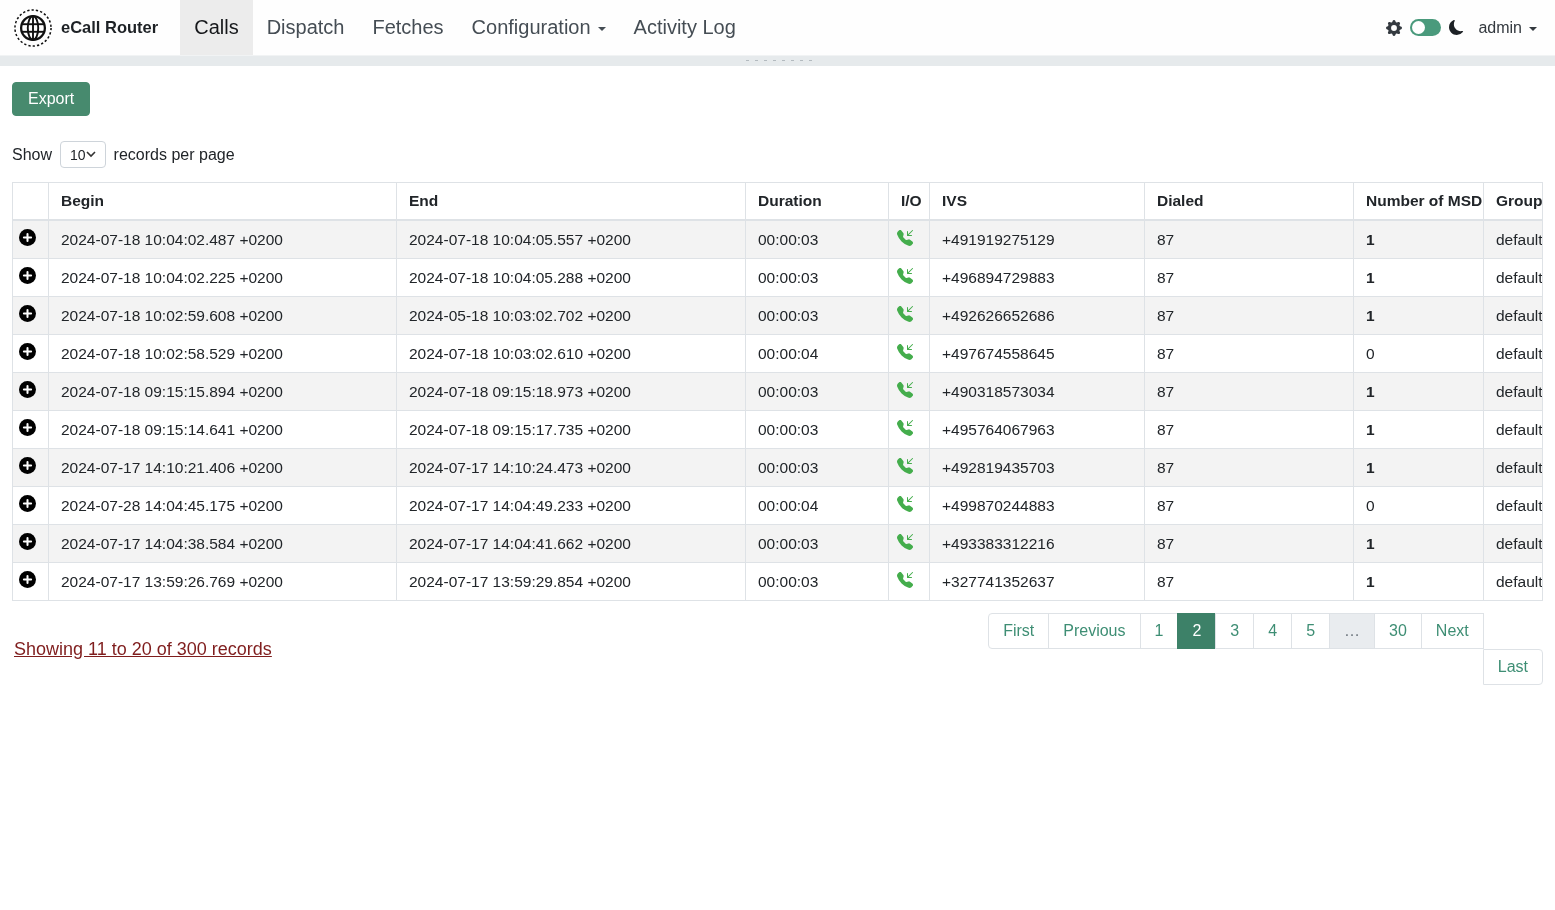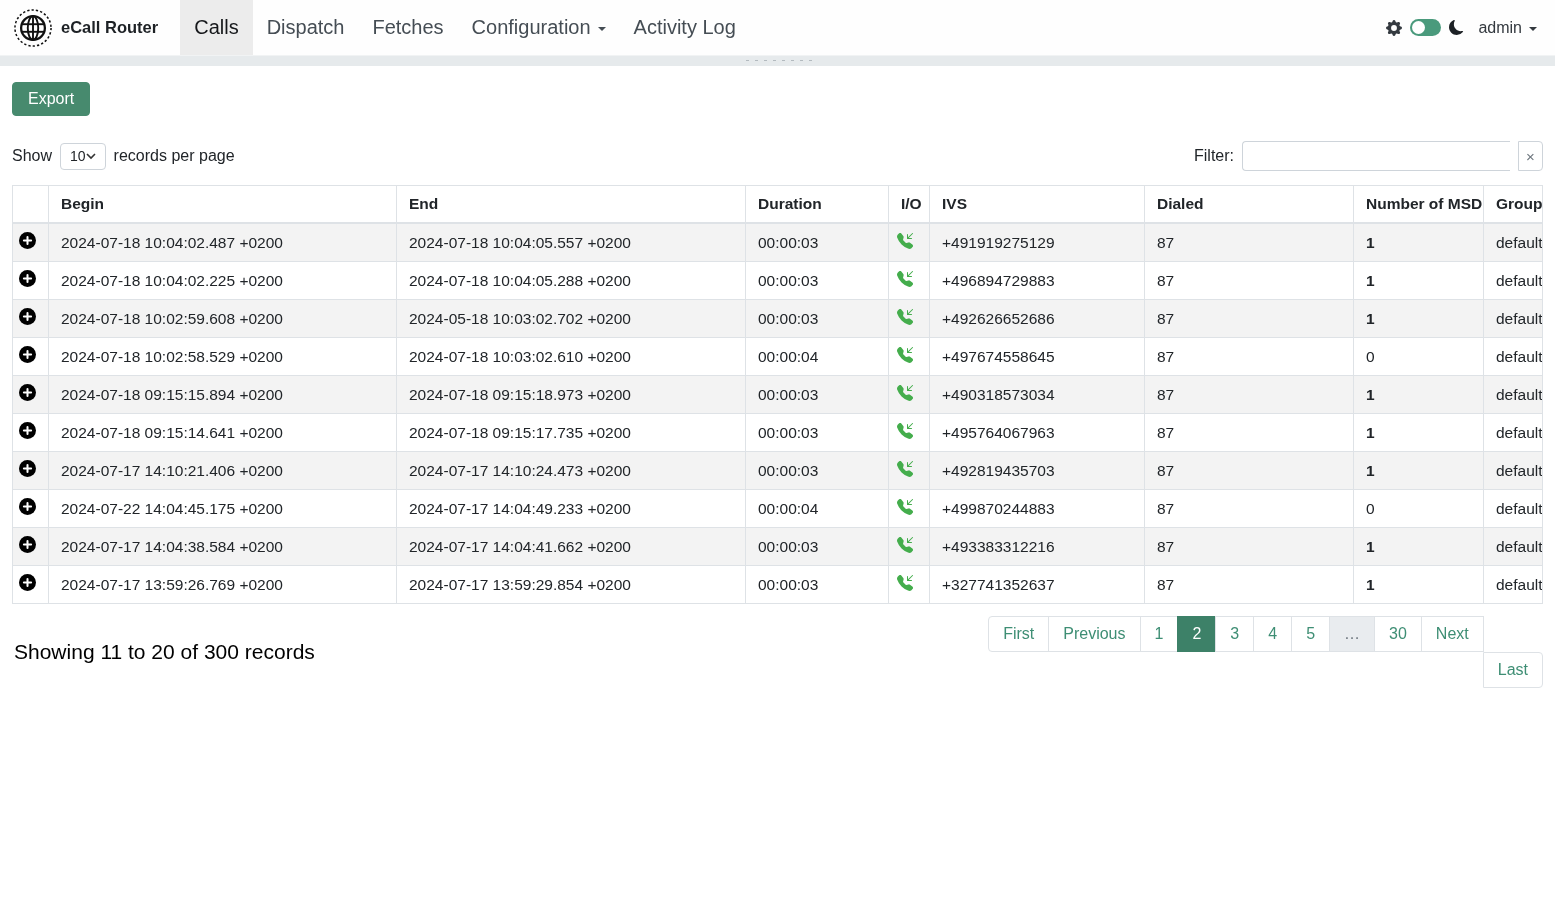"Filter:" div.filter-group { html: <div> <span>Filter:</span> <input> <button>×</button> </div> -> none }
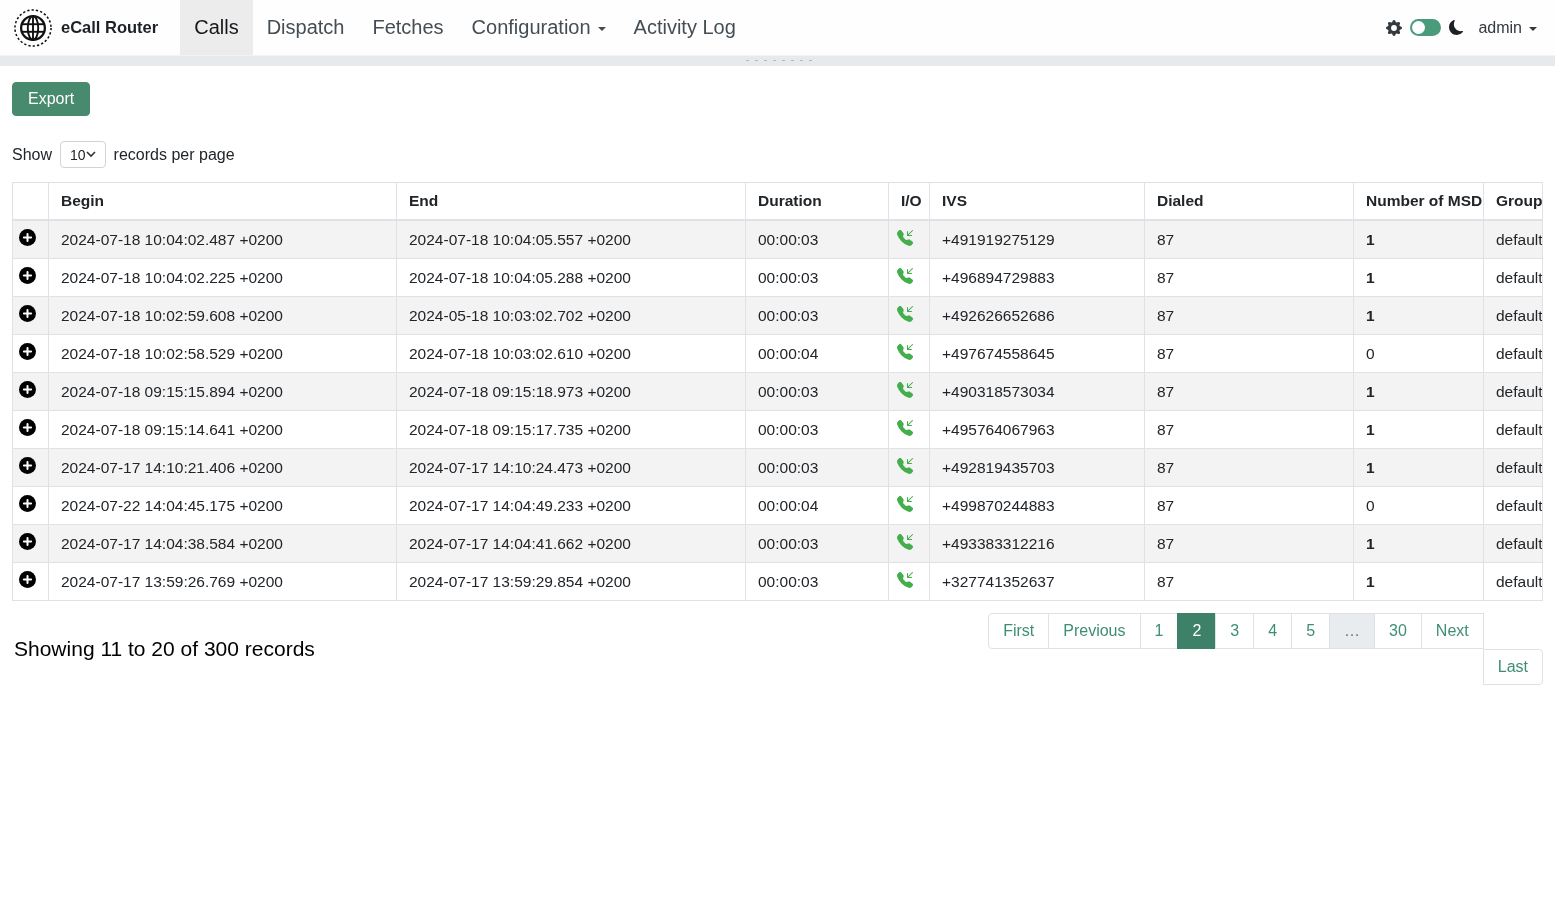"2024-07-22 14:04:45.175 +0200" td.c-begin { text: 2024-07-22 -> 2024-07-28 }
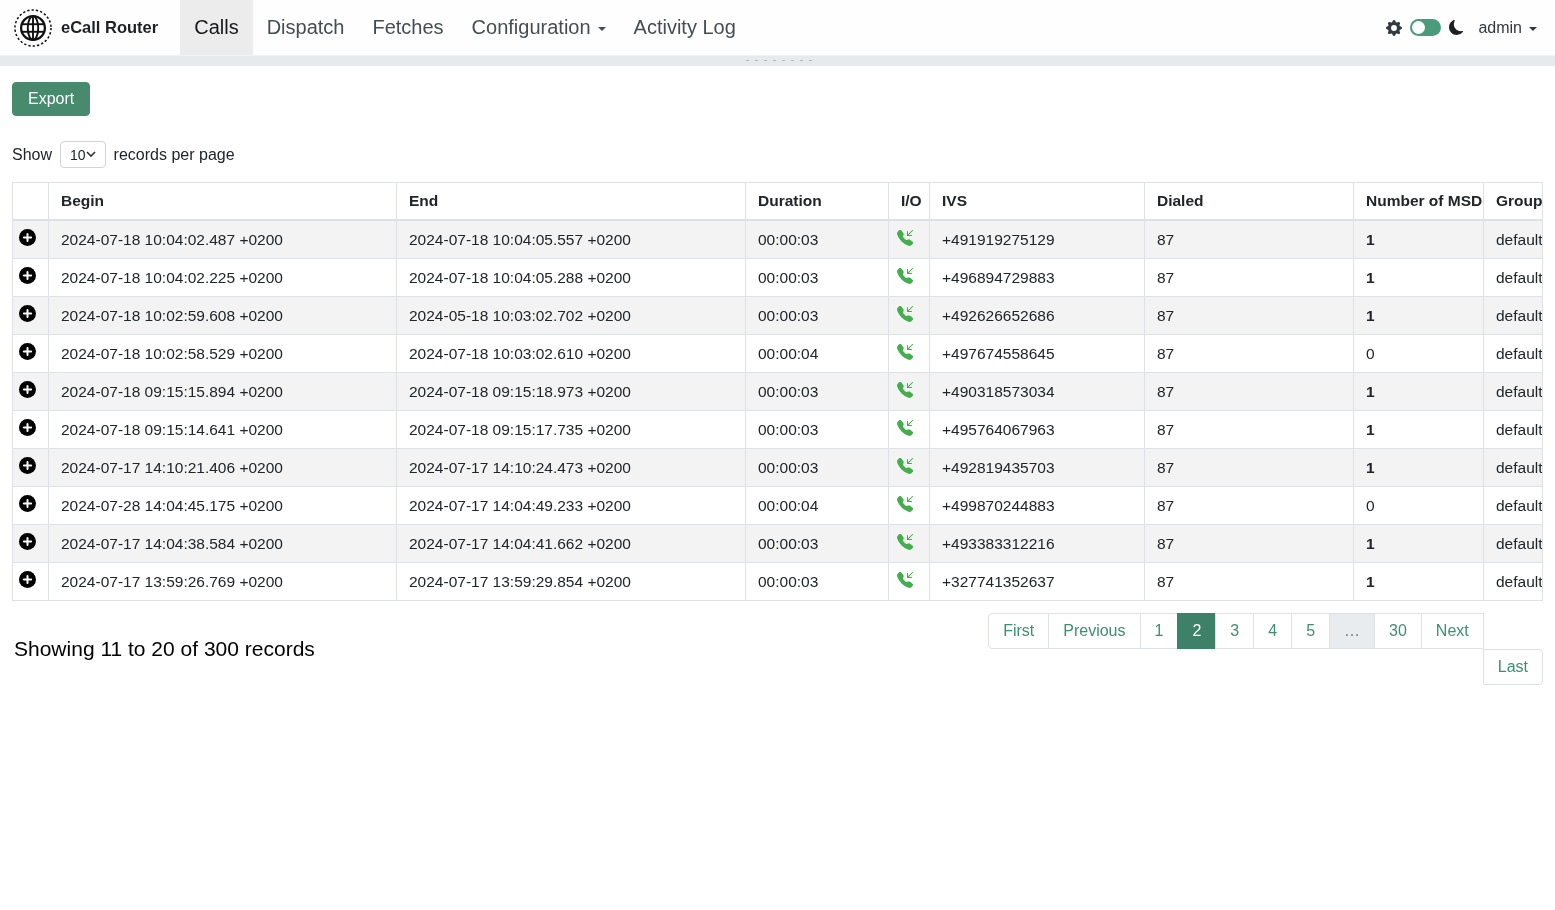"Showing 11 to 20 of" .summary { color: #000000 -> #7f1d1d; font-size: 21px -> 18px; text-decoration: none -> underline }
